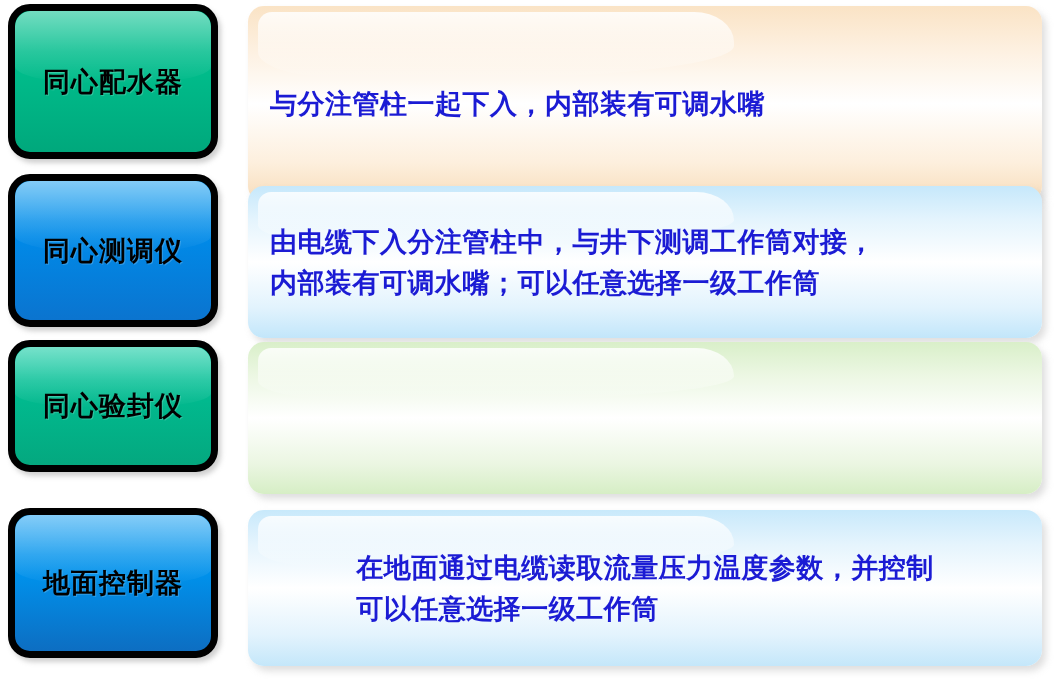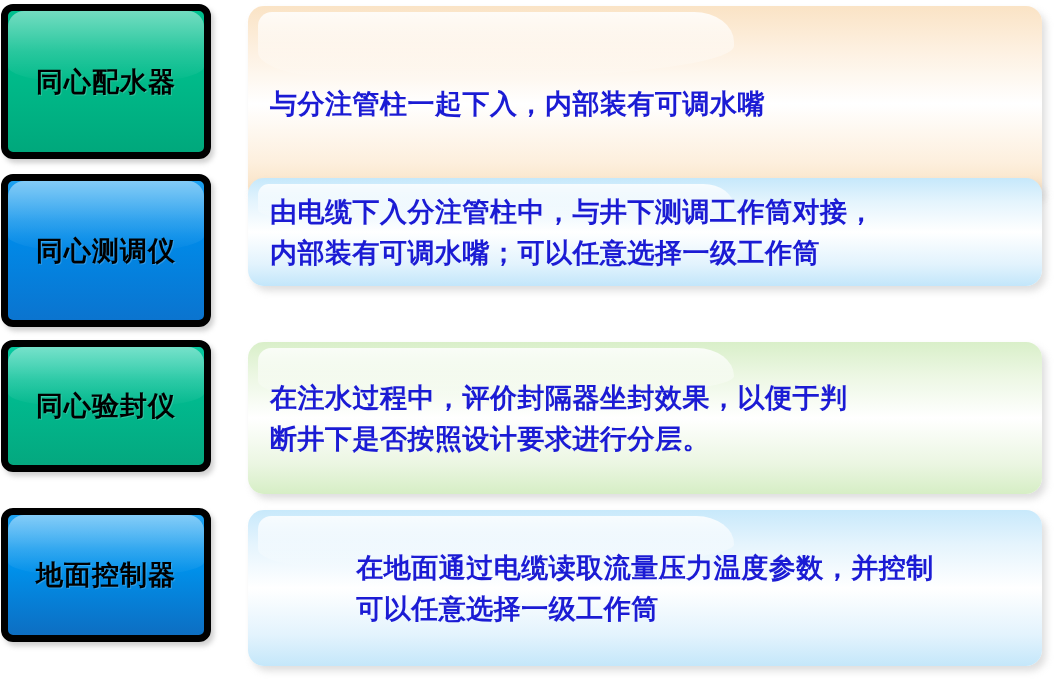"同心配水器" .chip { border-radius: 12px -> 22px; left: 1px -> 8px }
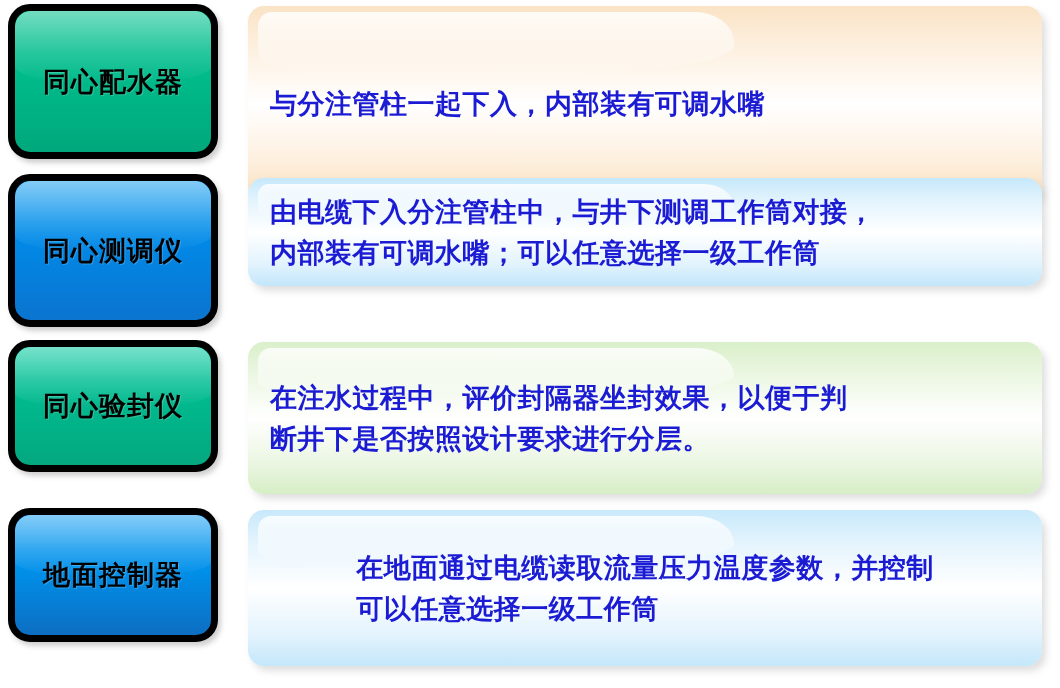"由电缆下入分注管柱中，与井下测调工作筒对接，" #row-2 .panel { height: 108px -> 152px; top: 8px -> 16px }
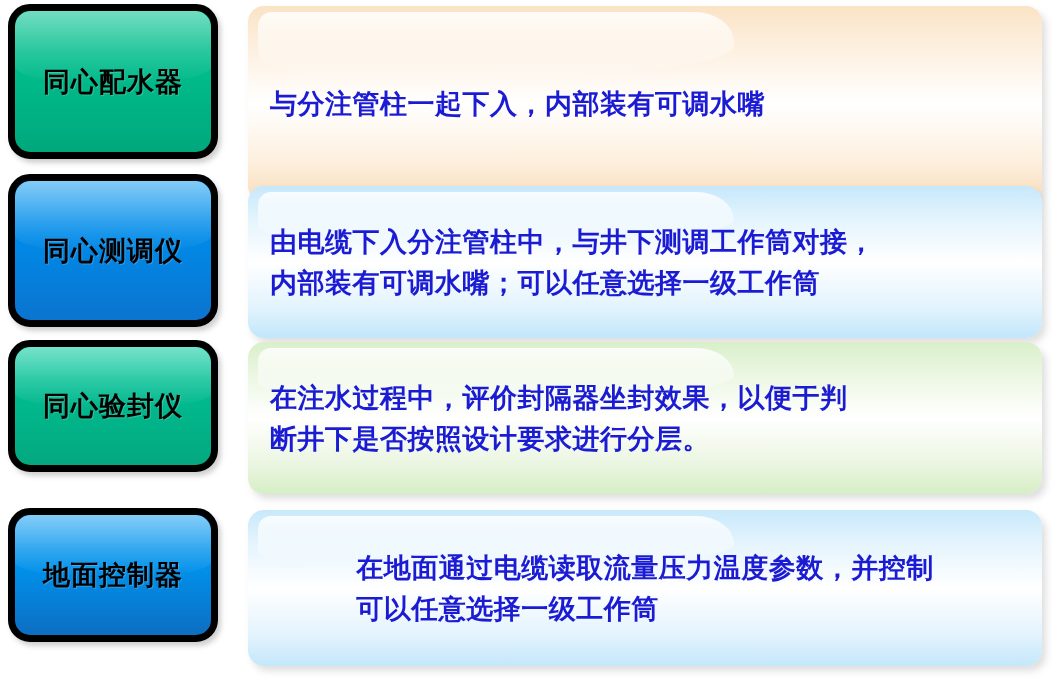"在注水过程中，评价封隔器坐封效果，以便于判" div.lines { html: <div> <div>在注水过程中，评价封隔器坐封效果，以便于判</div> <div>断井下是否按照设计要求进行分层。</div> </div> -> none }
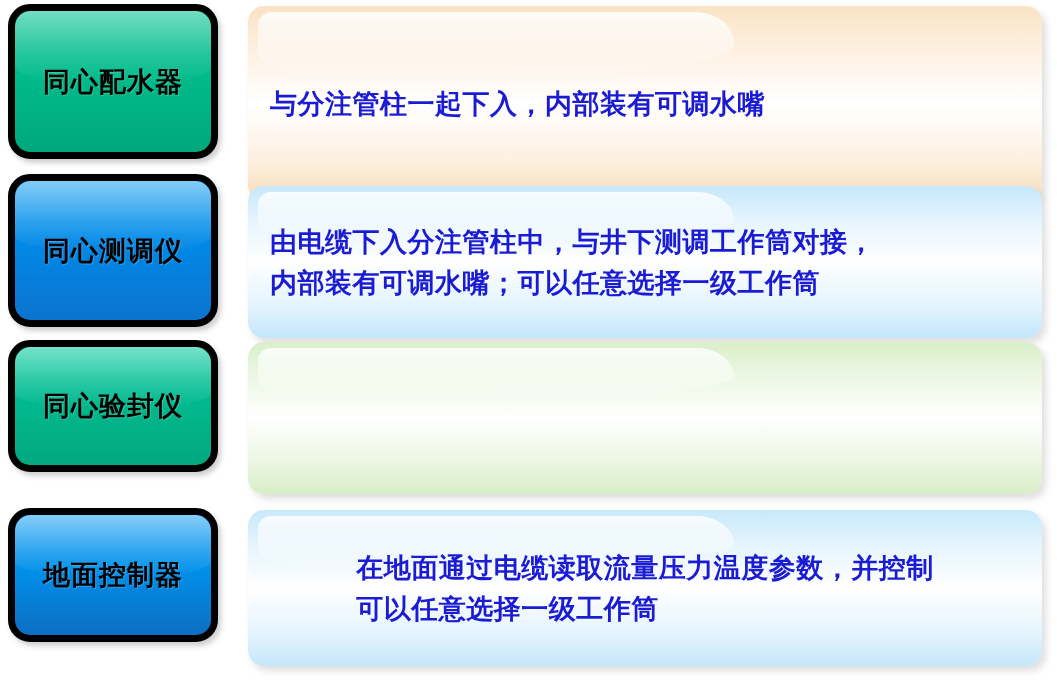"地面控制器" #row-4 .chip { height: 134px -> 150px }
